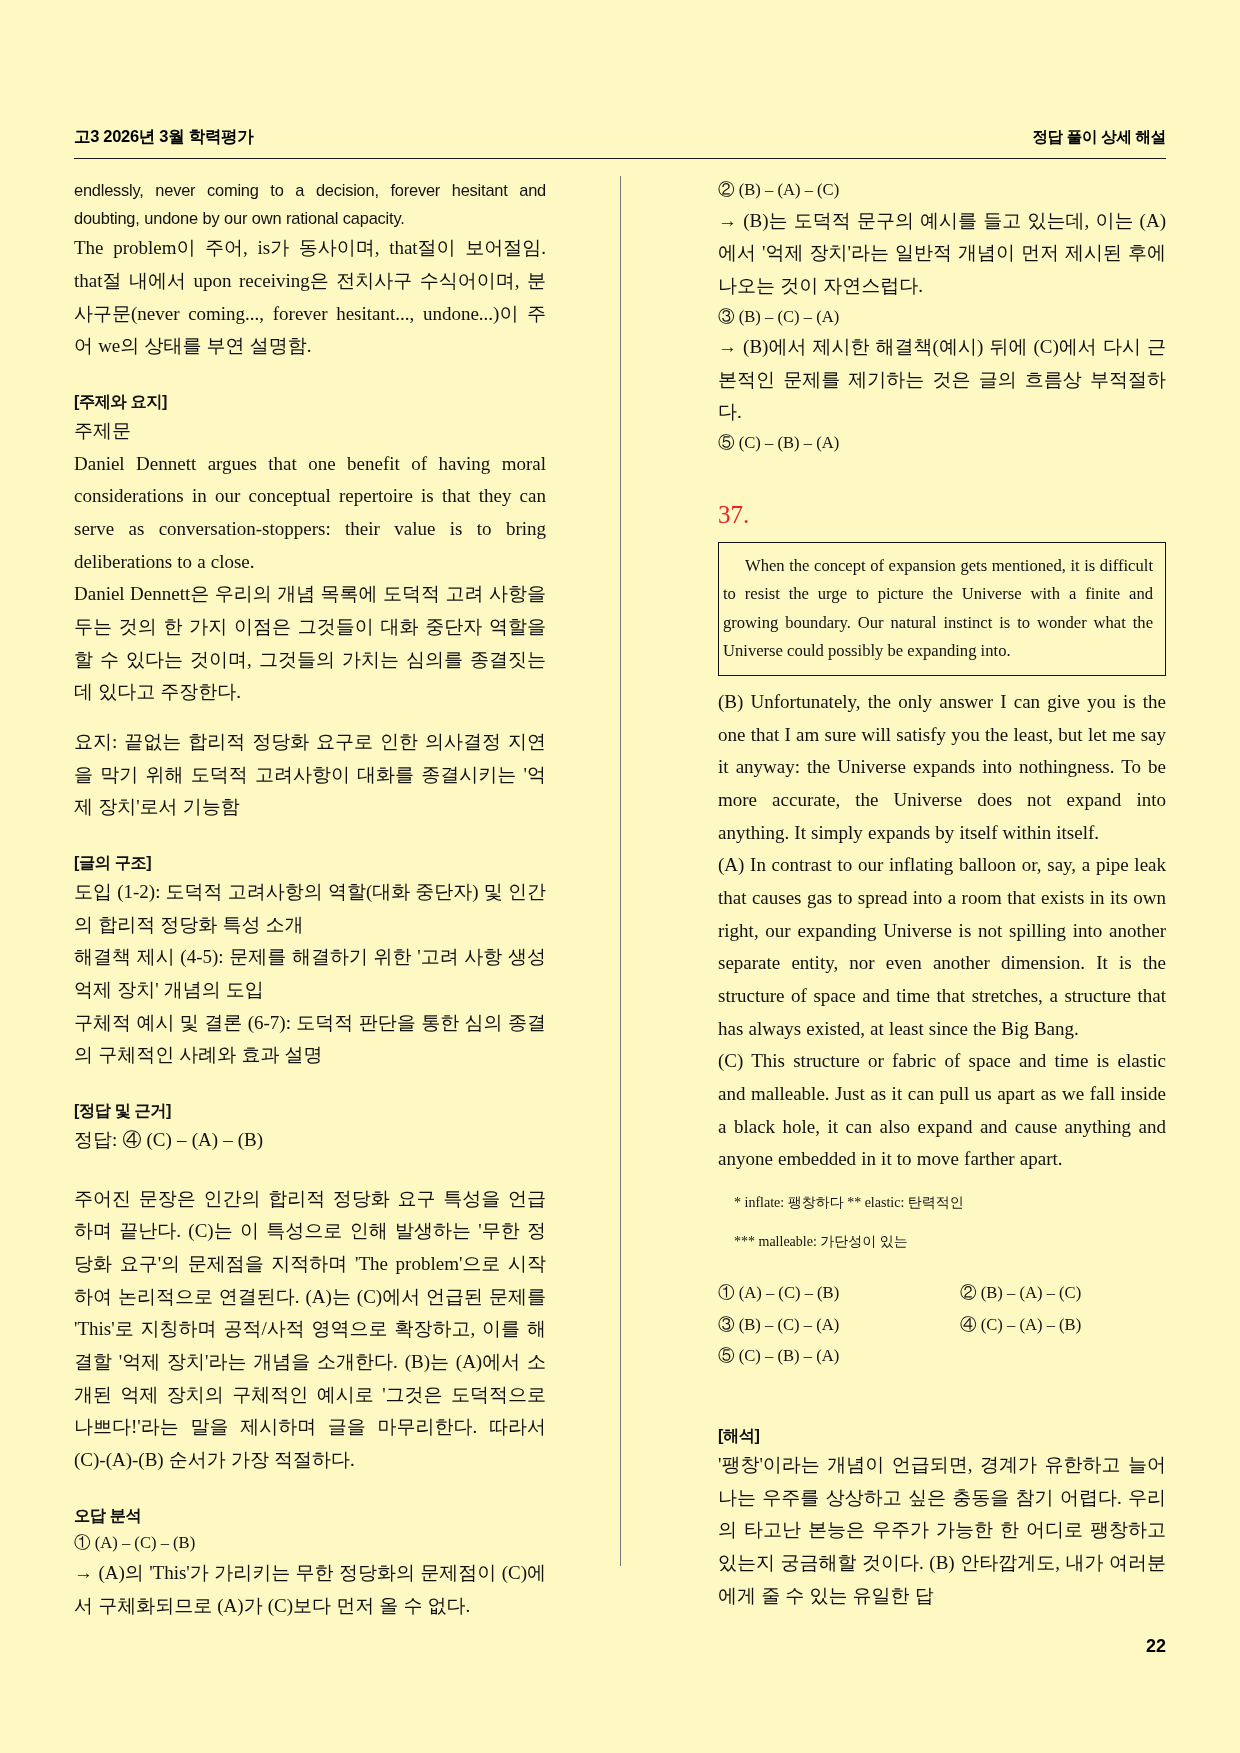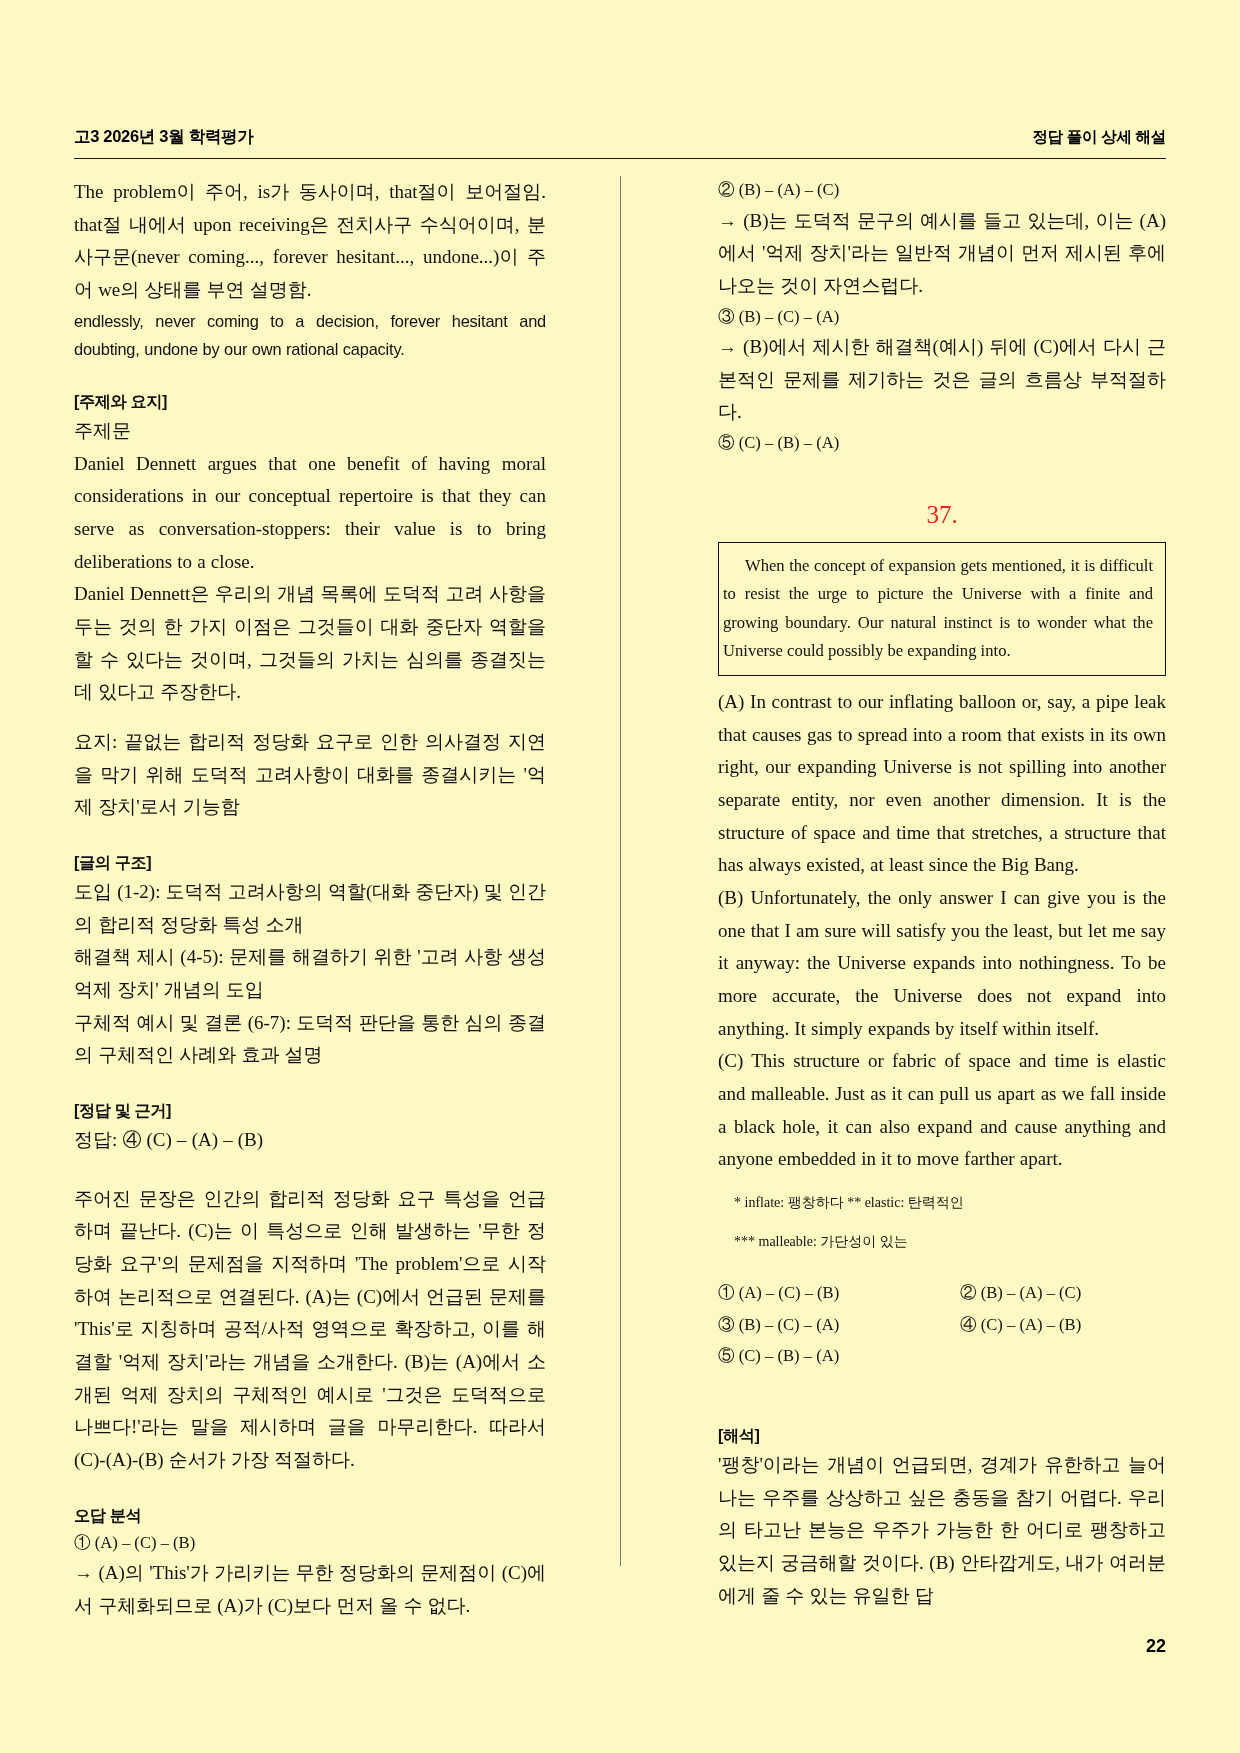"The problem이 주어, is가 동사이며," p.p { order: before "endlessly, never coming to a" -> after "endlessly, never coming to a" }
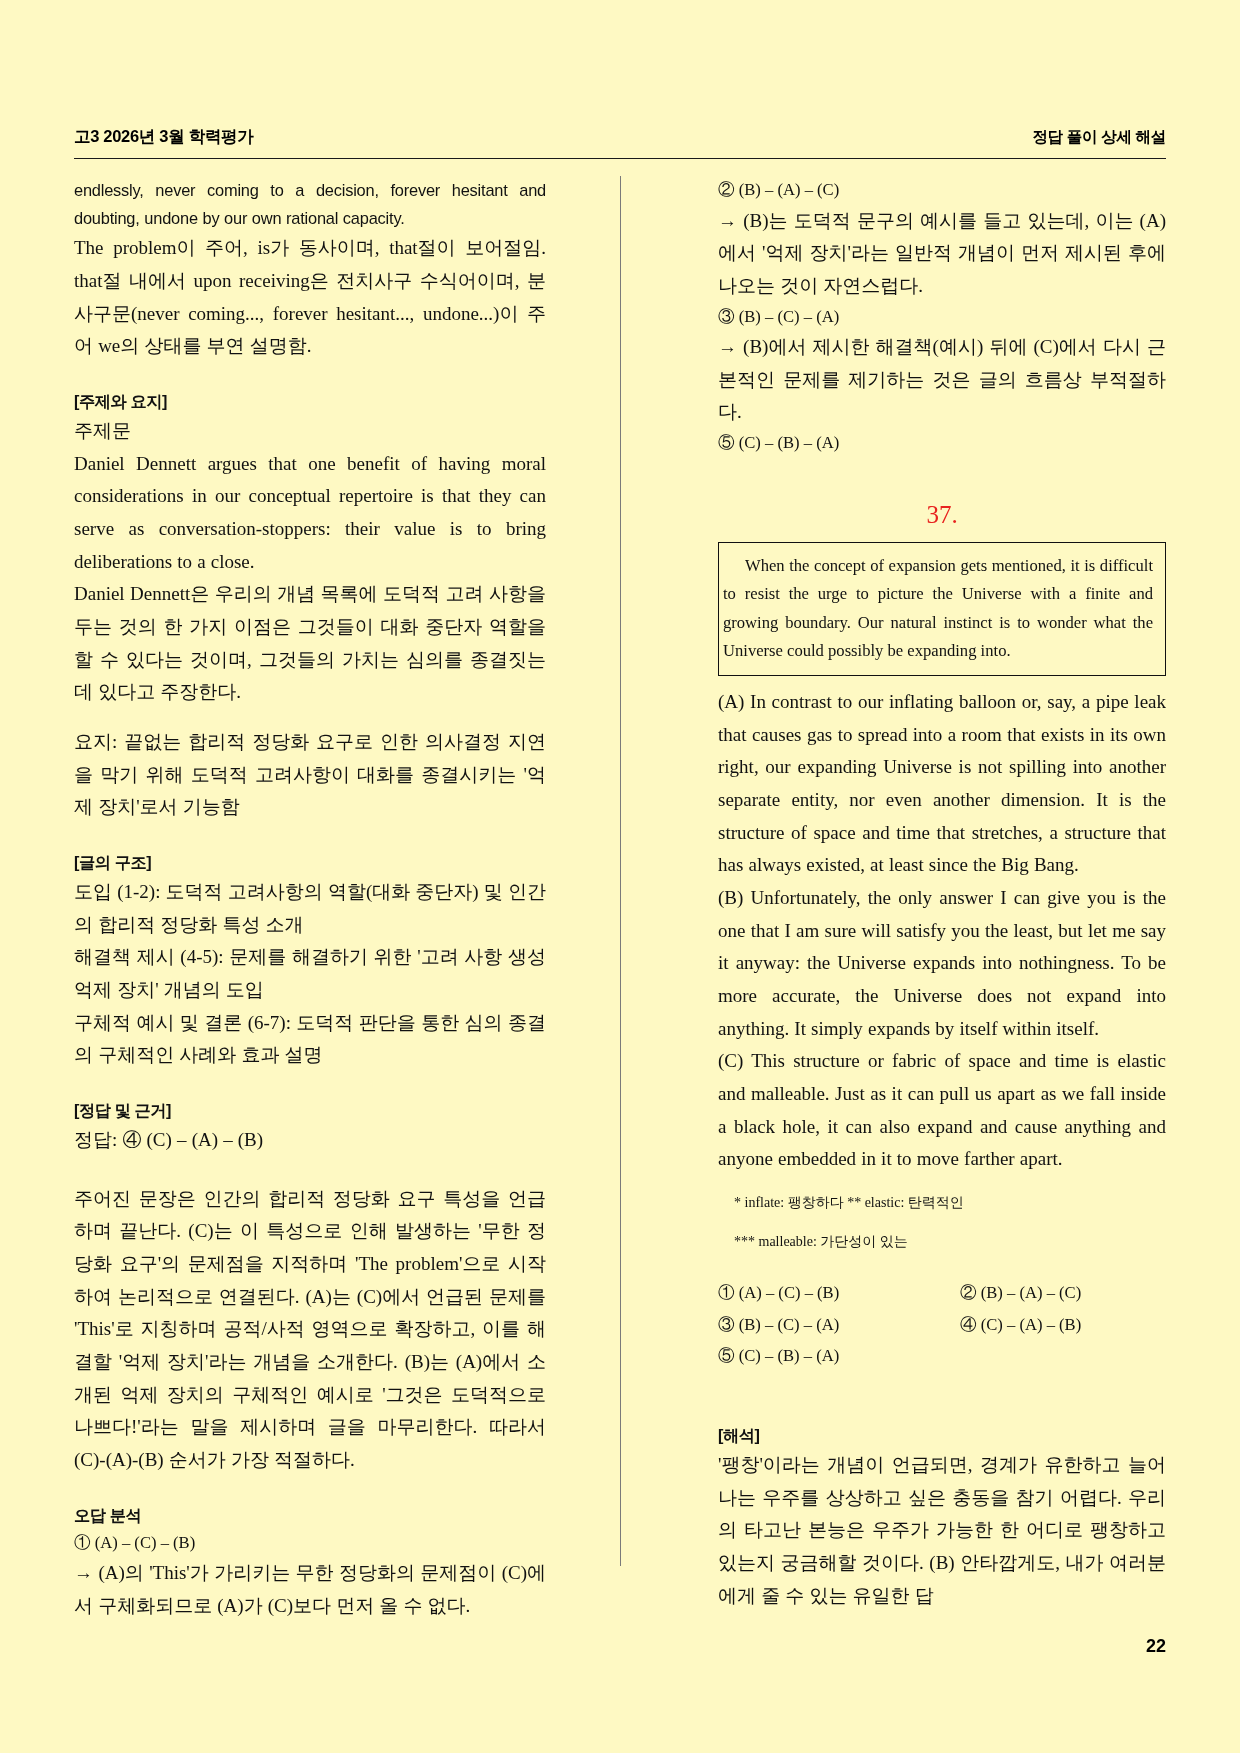"37." p.qnum { text-align: center -> none }
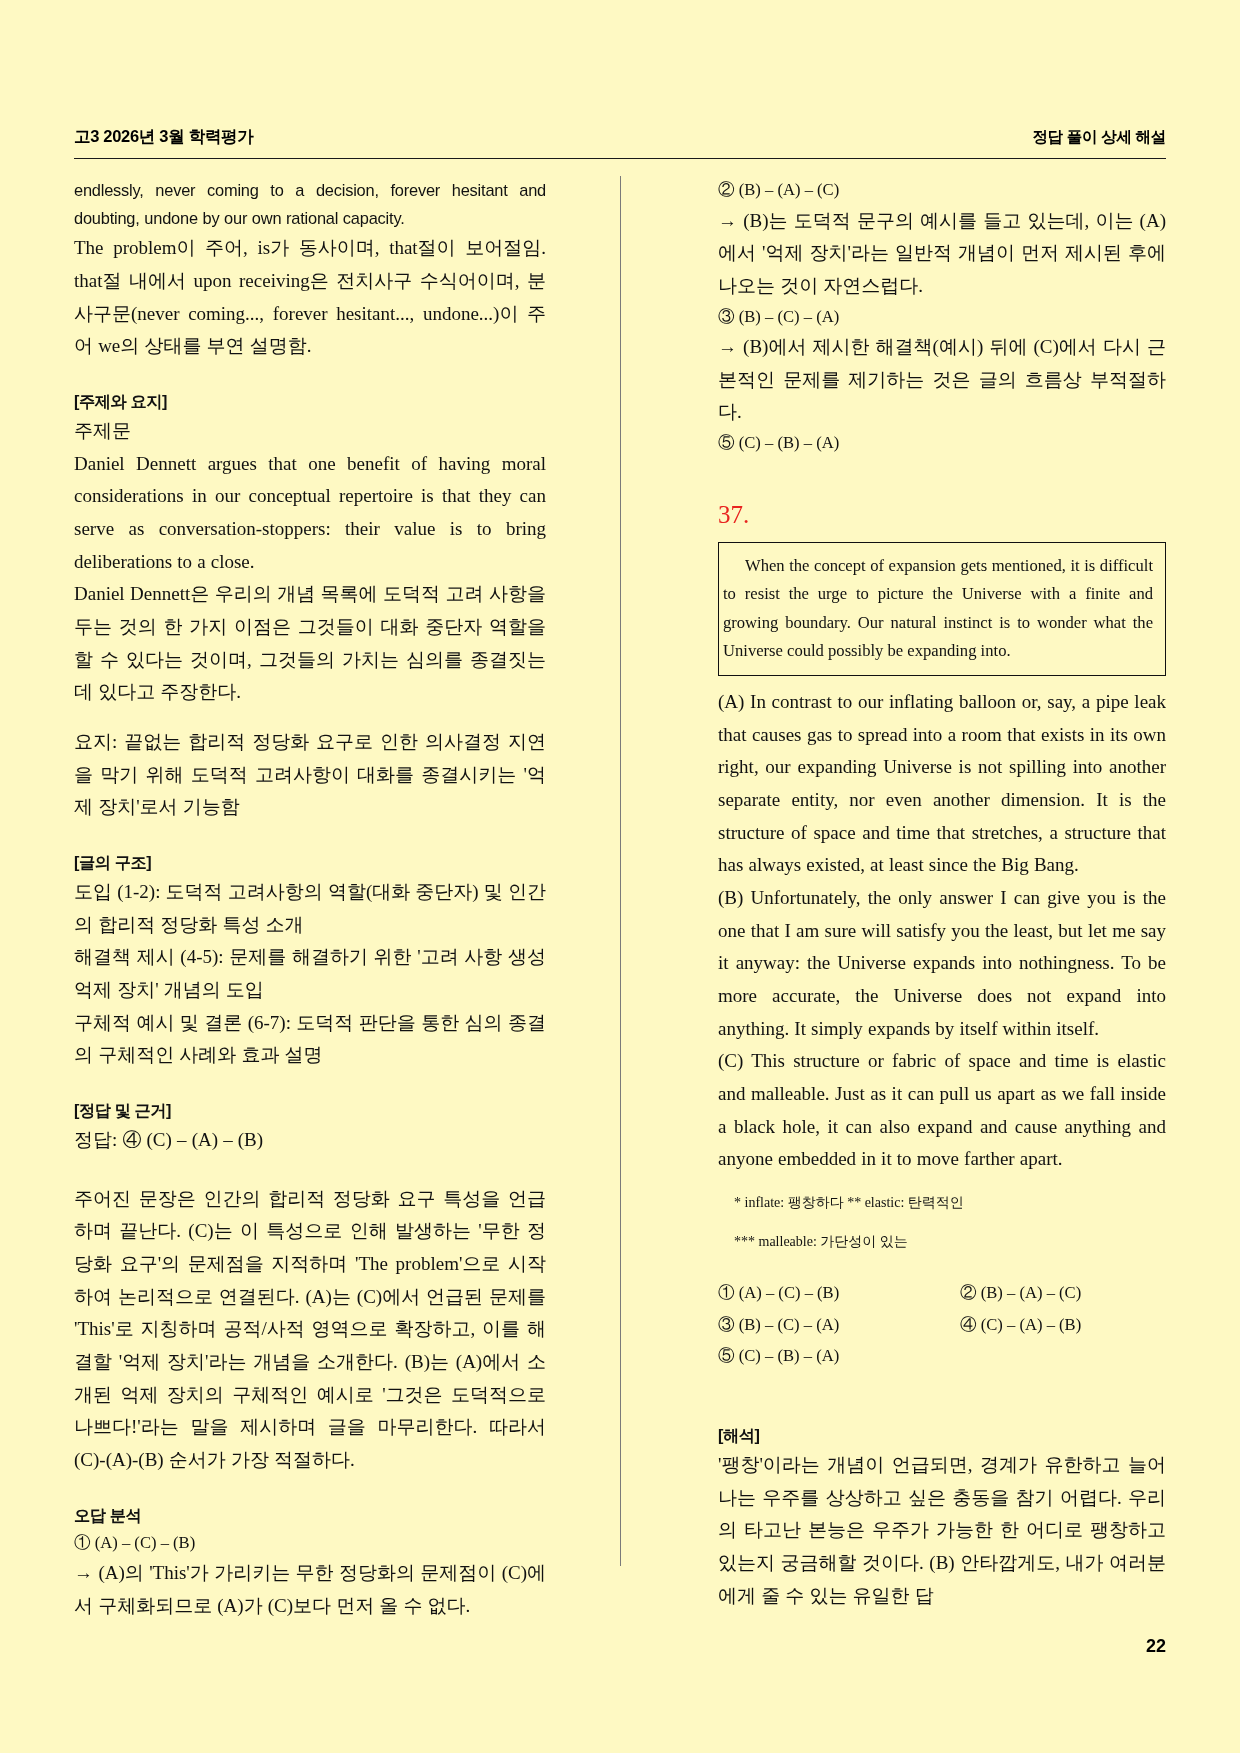"(A) In contrast to our" p.p { order: before "(B) Unfortunately, the only answer" -> after "(B) Unfortunately, the only answer" }
